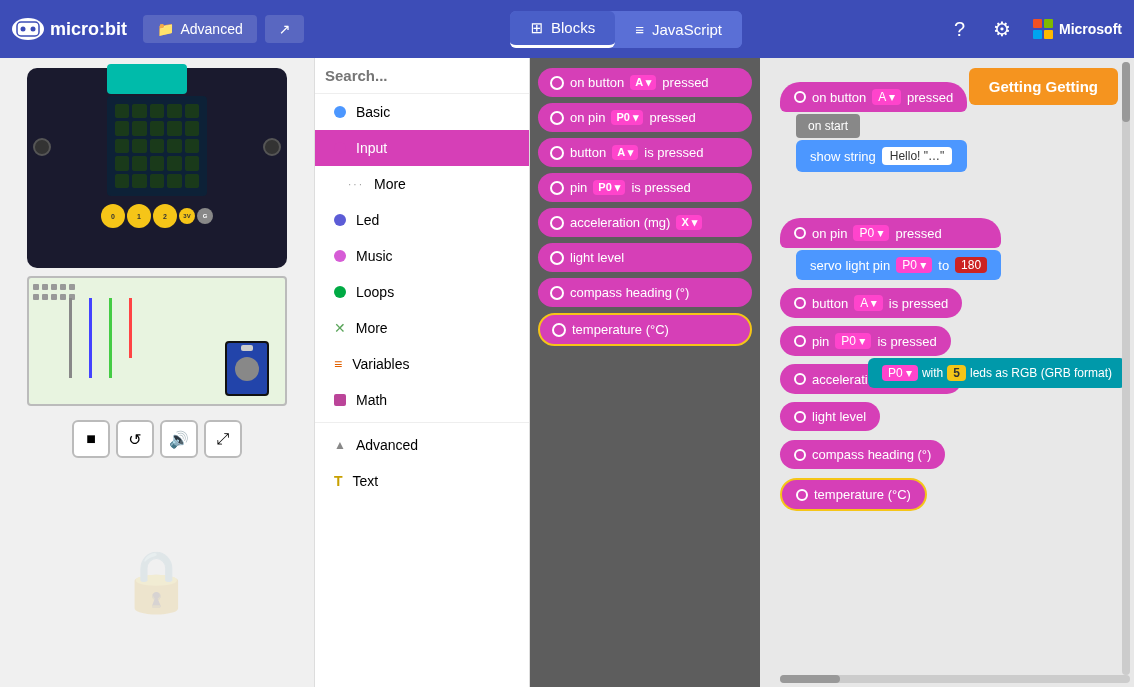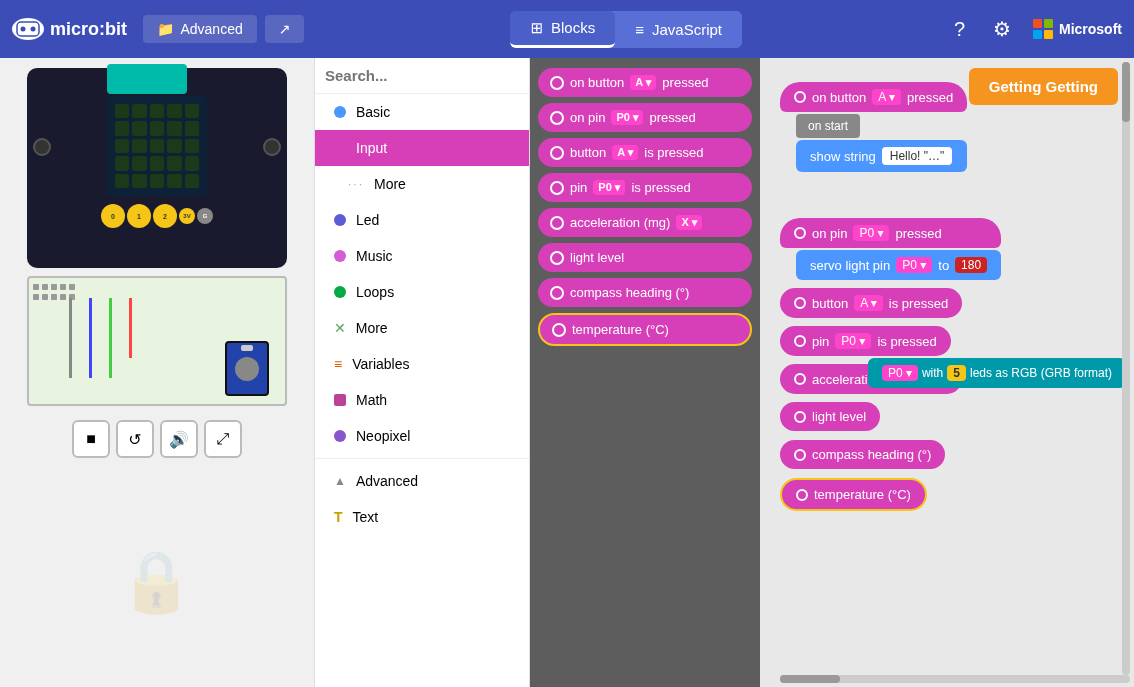"Neopixel" div.cat-item { html: <div> <span></span> <span>Neopixel</span> </div> -> none }
